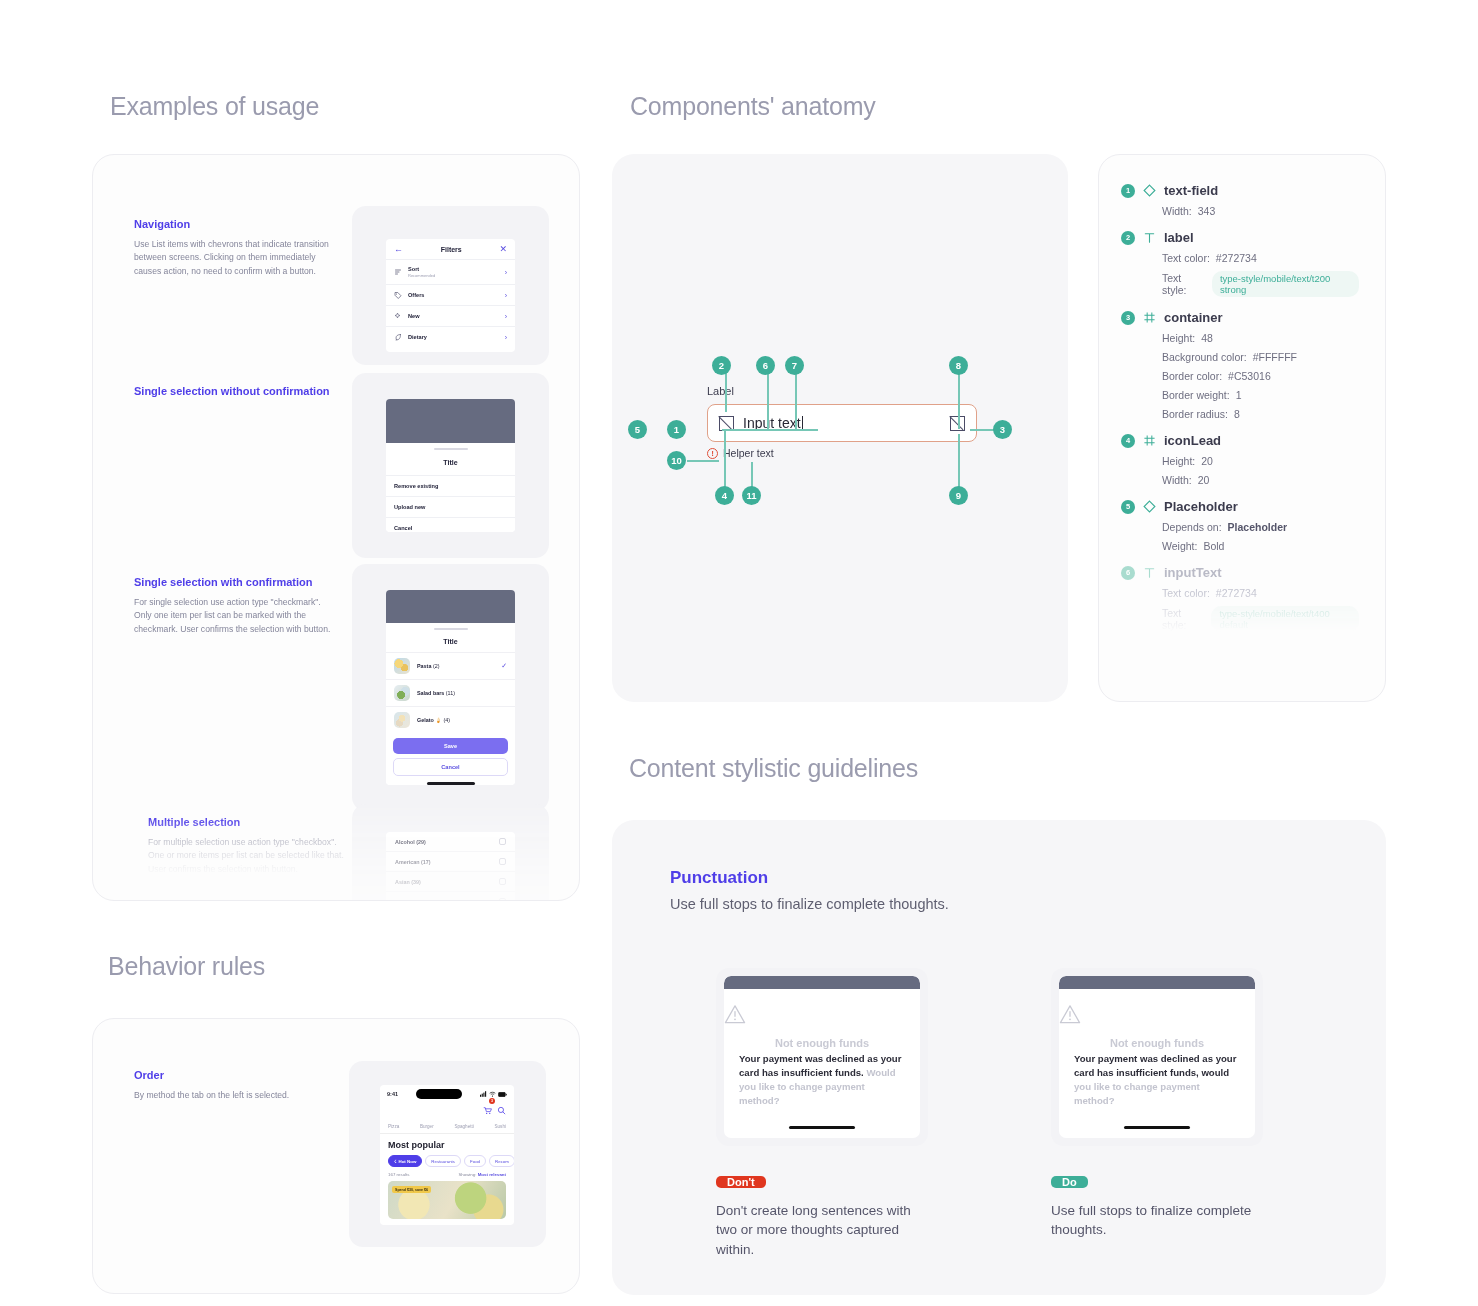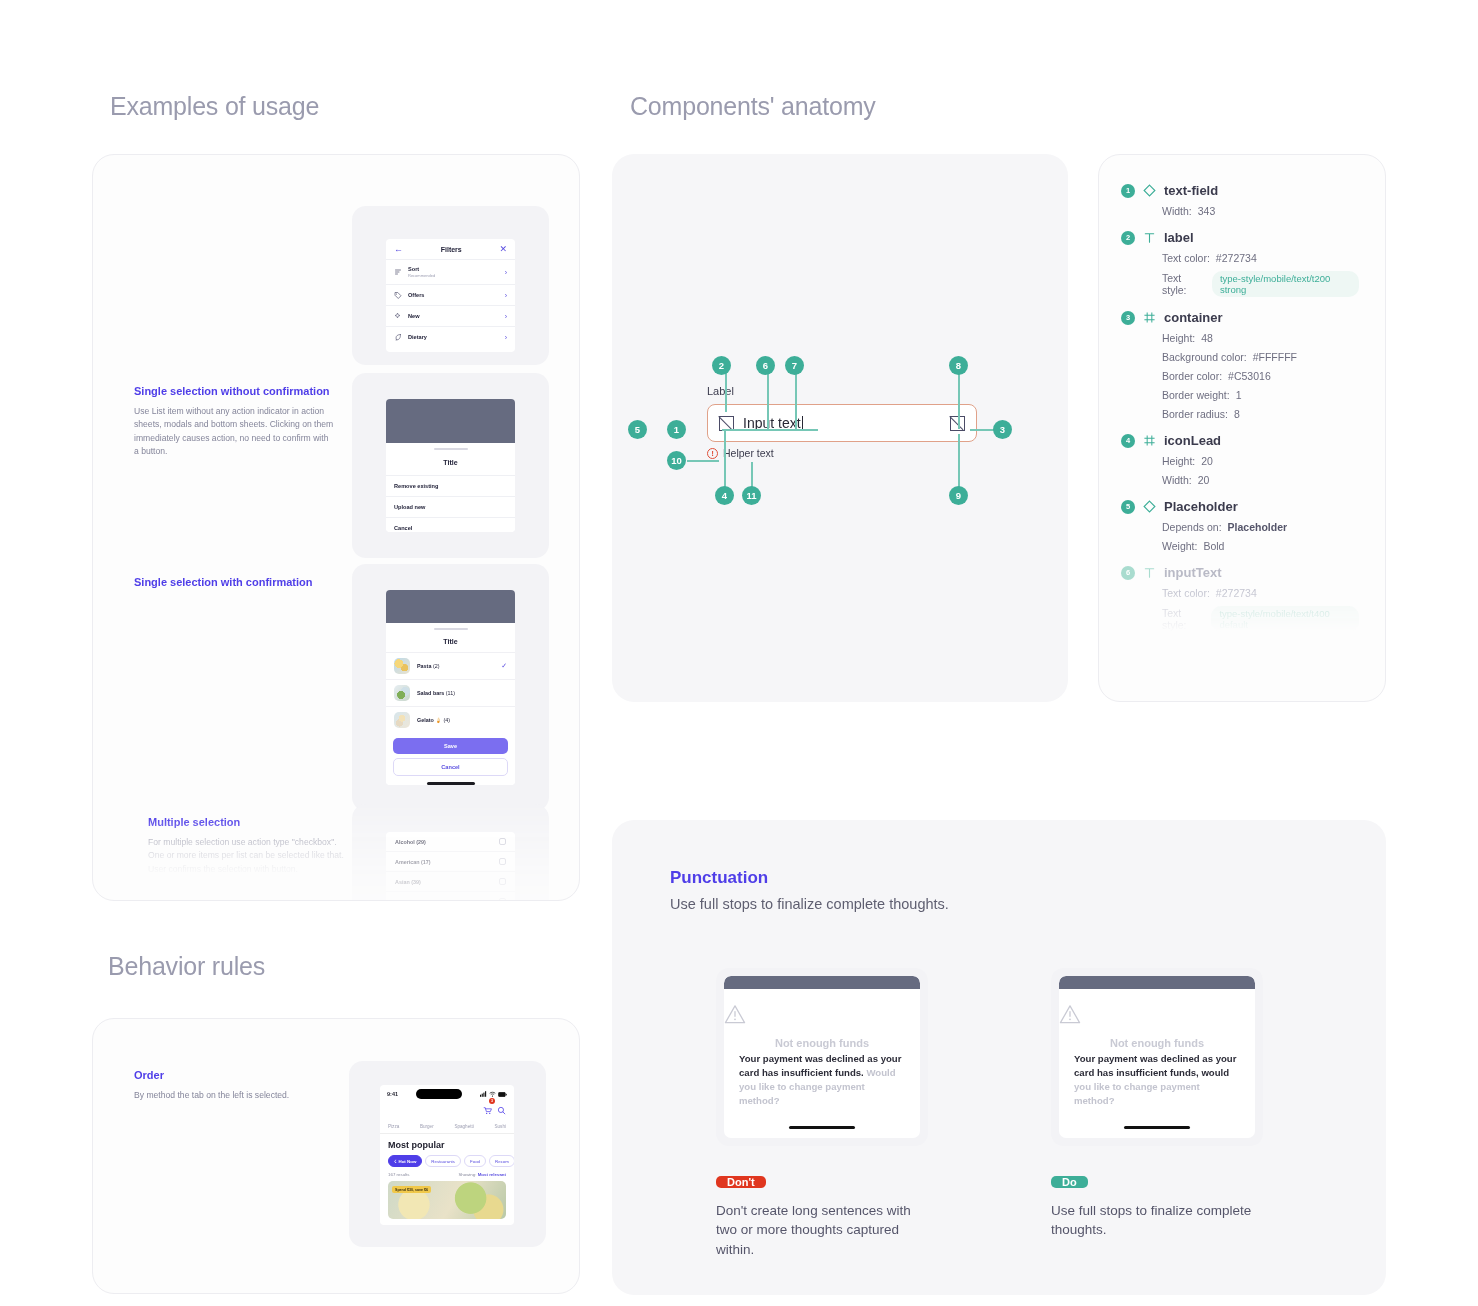"Navigation" div { html: none -> <div> <div>Navigation</div> <div>Use List items with chevrons that indicate transition between screens. Clicking on them immediately causes action, no need to confirm with a button.</div> </div> }
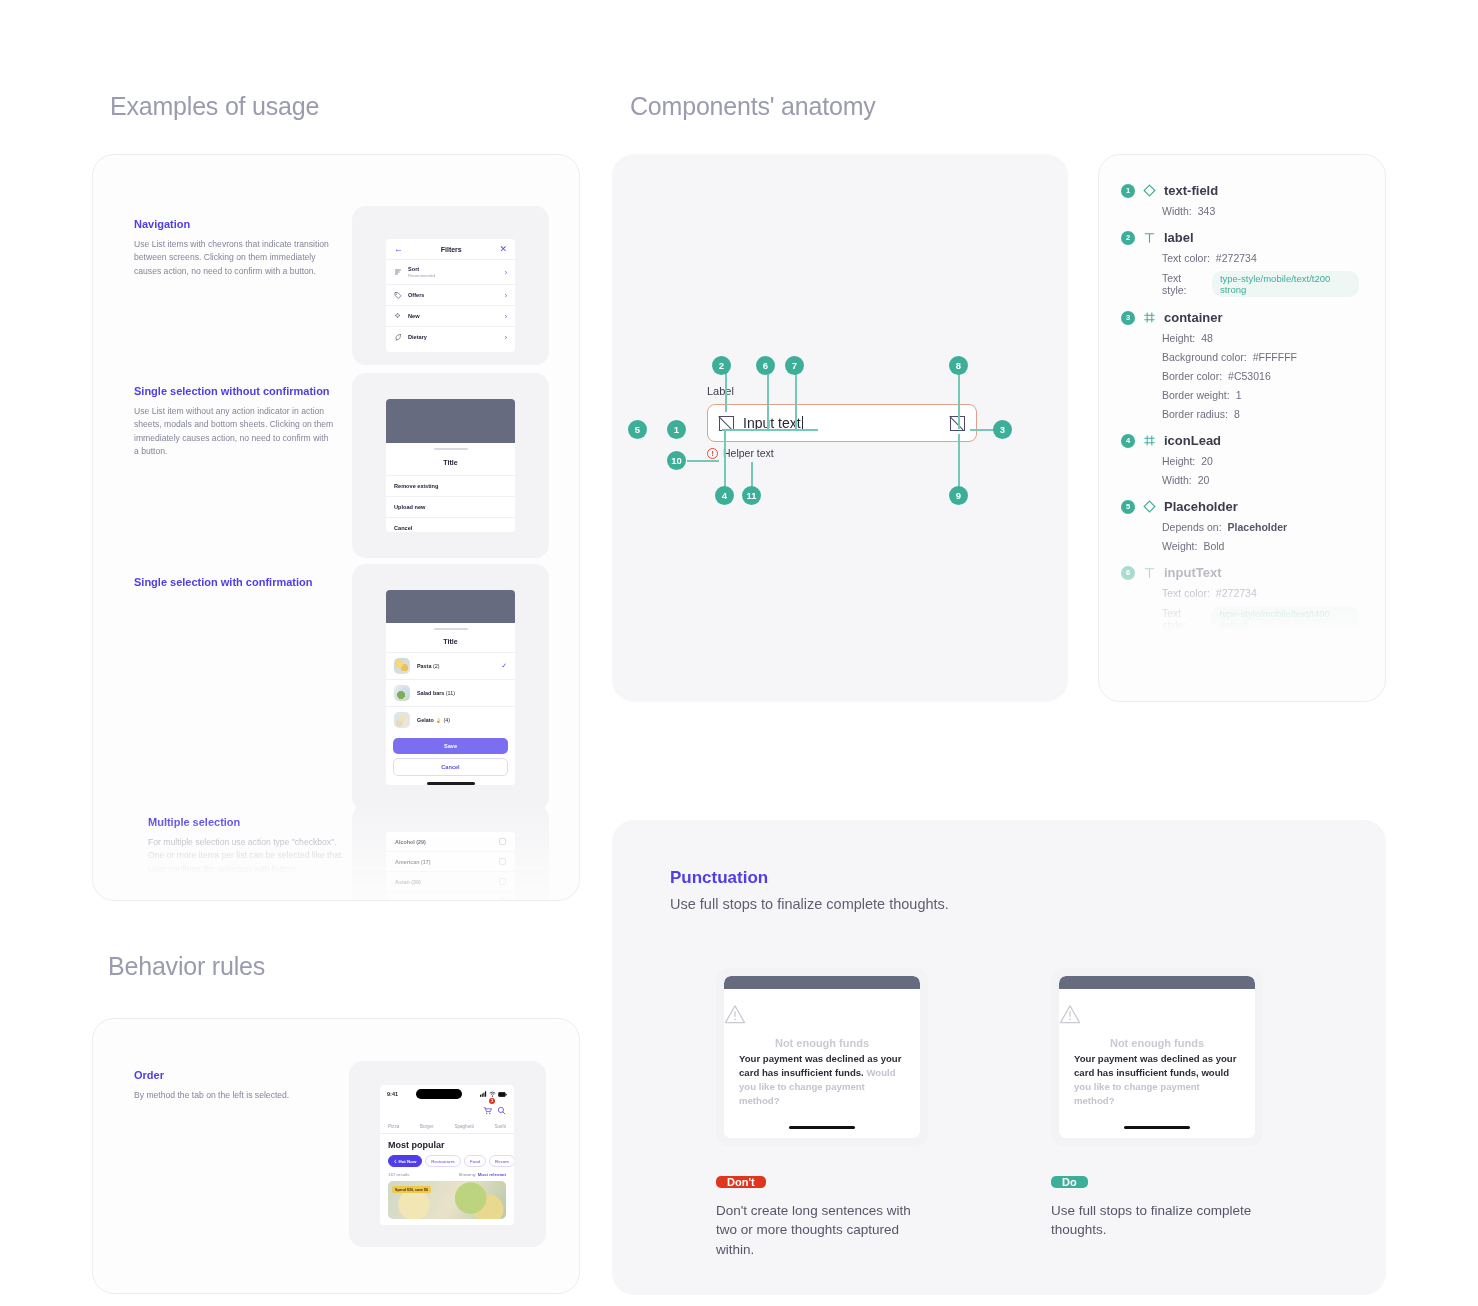"Use List item without any" div.usage-block-text { html: <div>Use List item without any action indicator in action sheets, modals and bottom sheets. Clicking on them immediately causes action, no need to confirm with a button.</div> -> none }
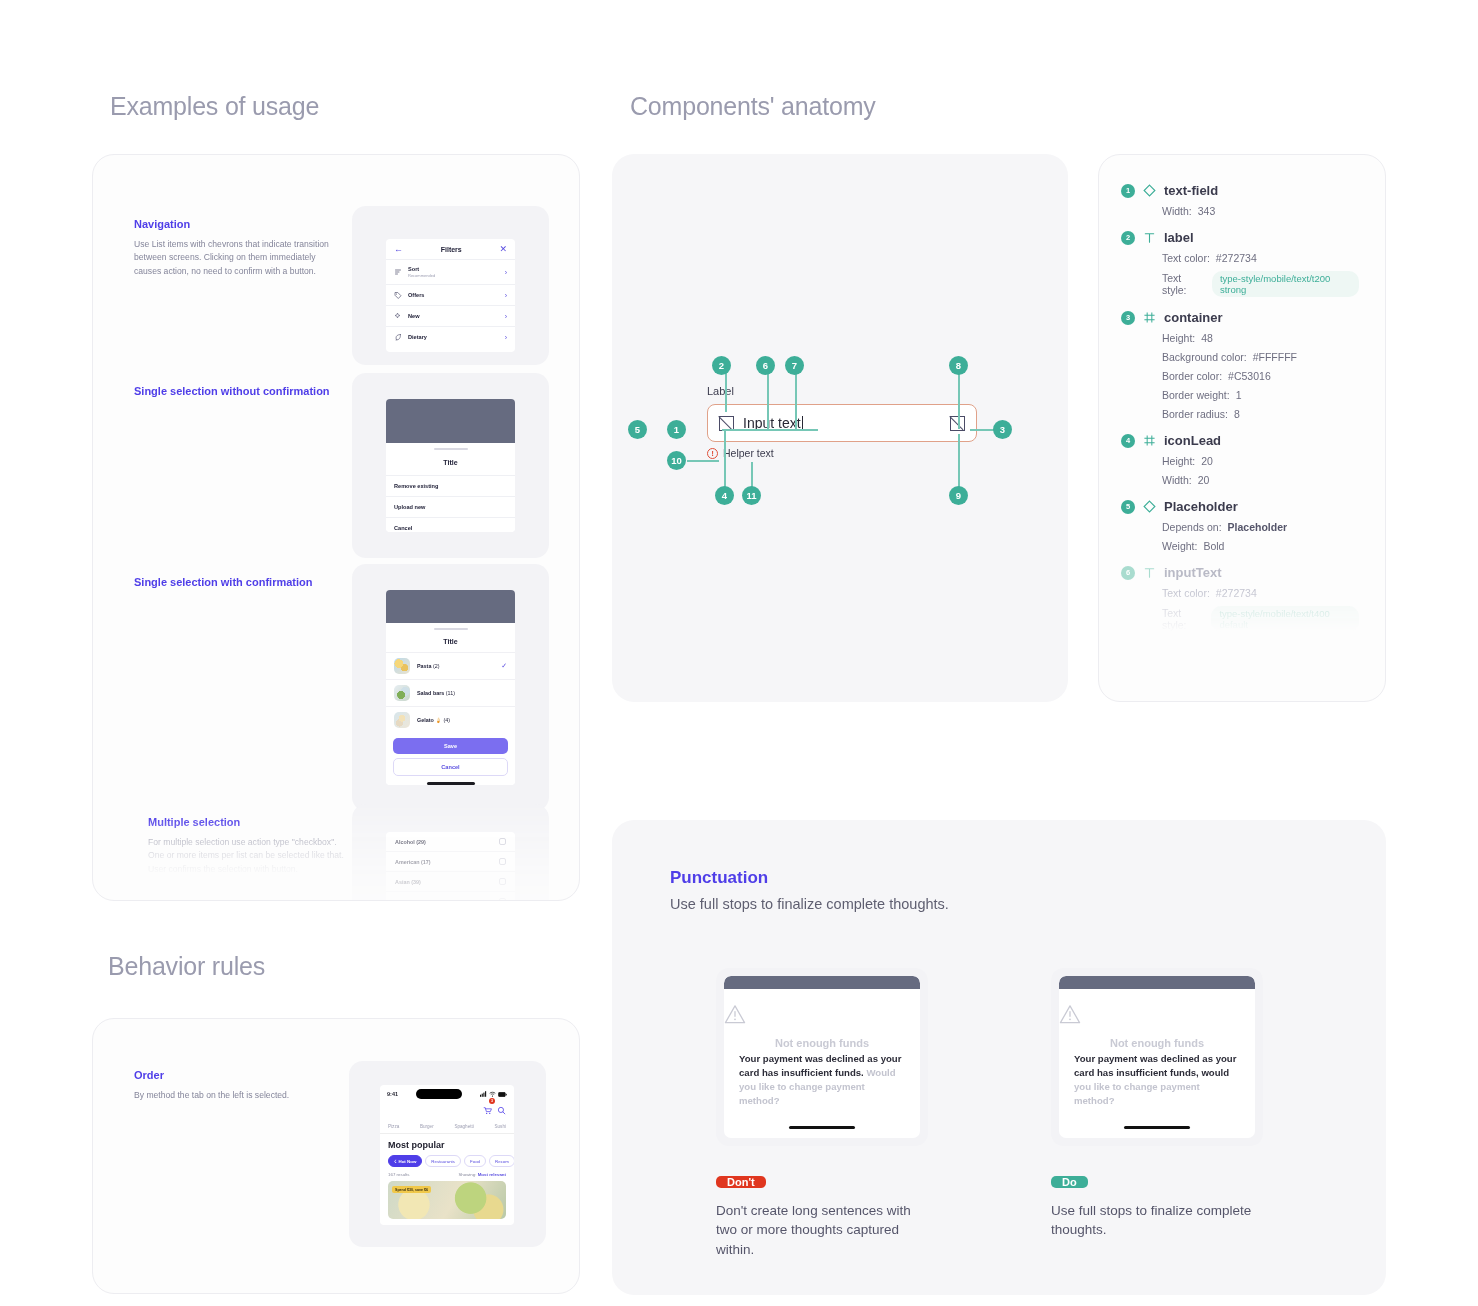"For single selection use action" div.usage-block-text { html: none -> <div>For single selection use action type "checkmark". Only one item per list can be marked with the checkmark. User confirms the selection with button.</div> }
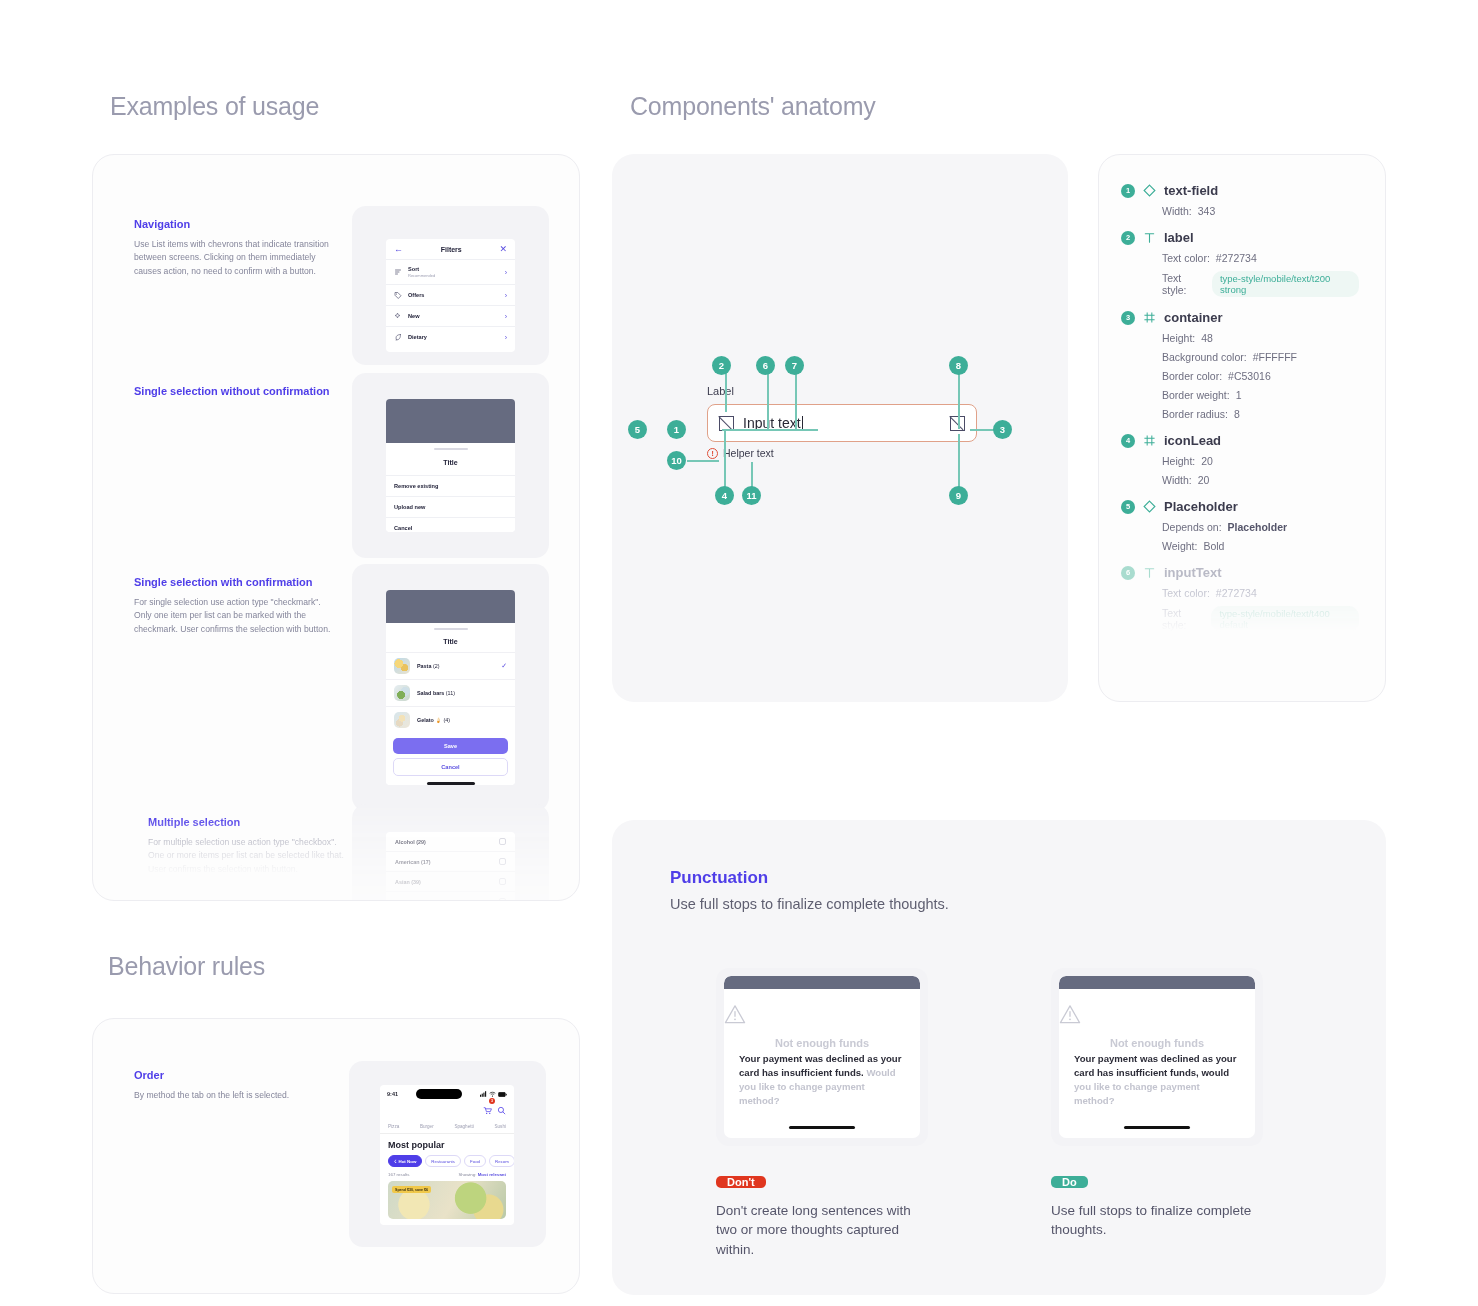"Content stylistic guidelines" div { html: none -> <div> <div>Content stylistic guidelines</div> </div> }
